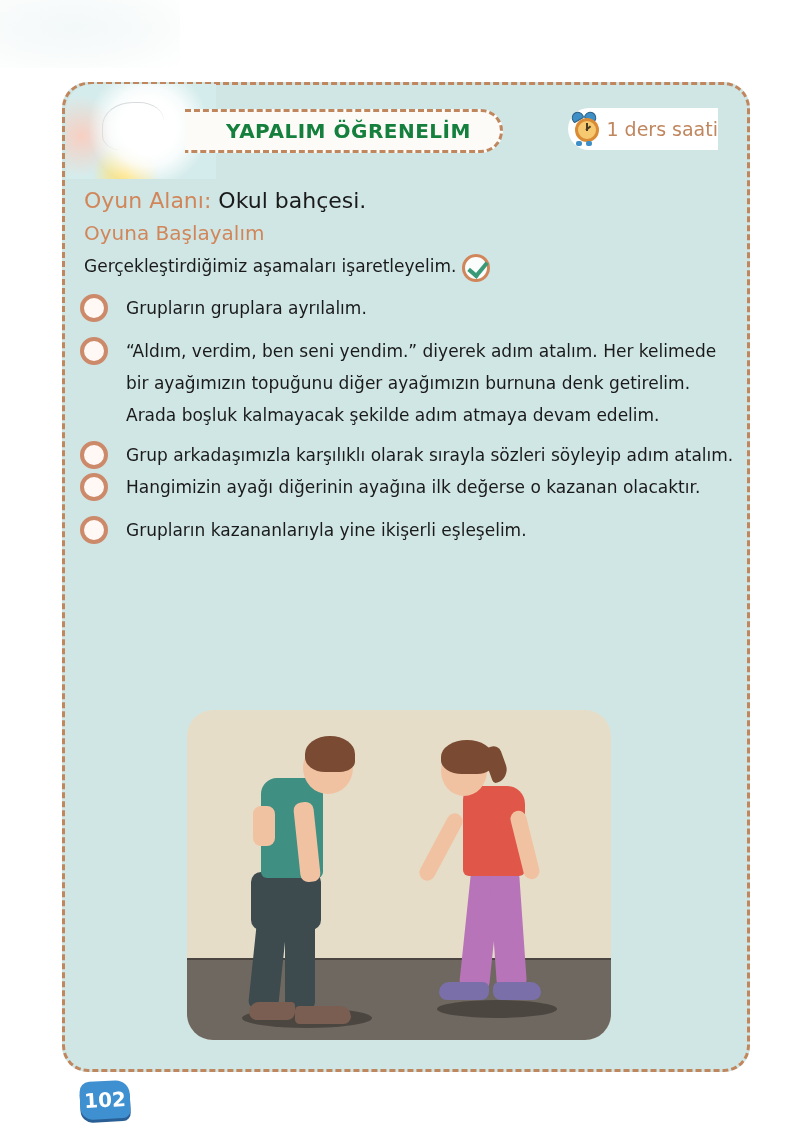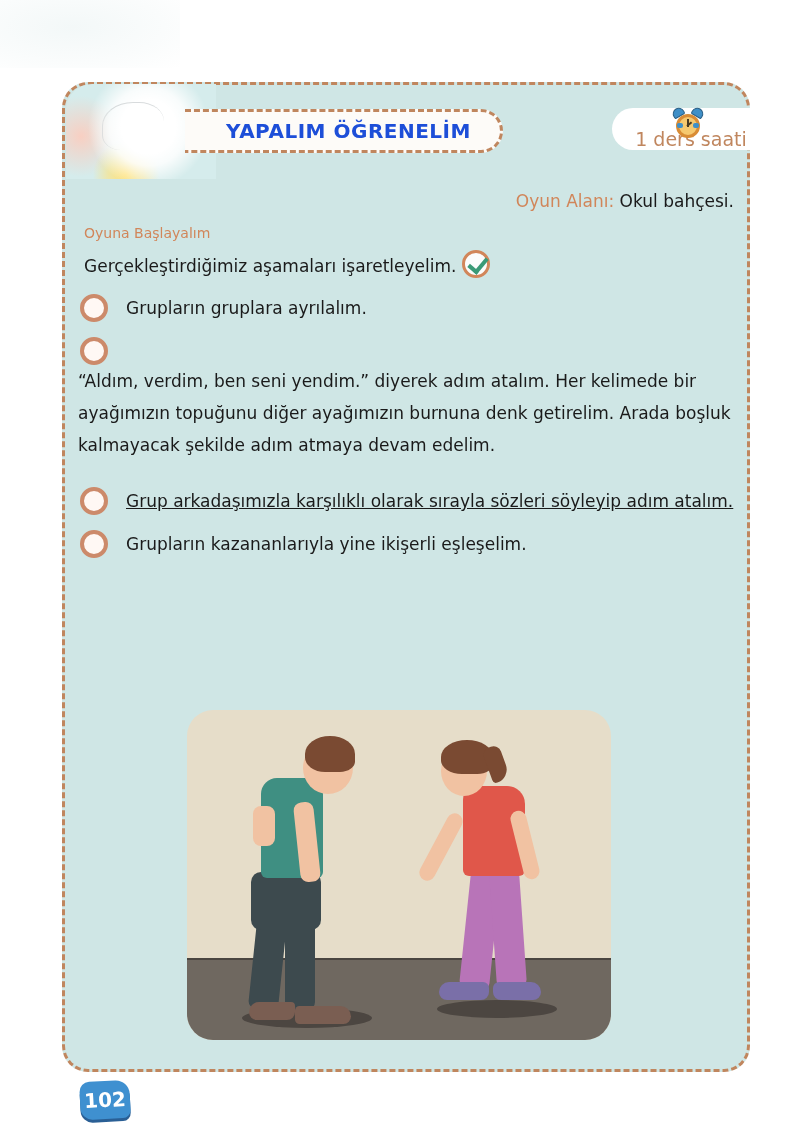"YAPALIM ÖĞRENELİM" .title-pill .title { color: #1d4ed8 -> #15803d }
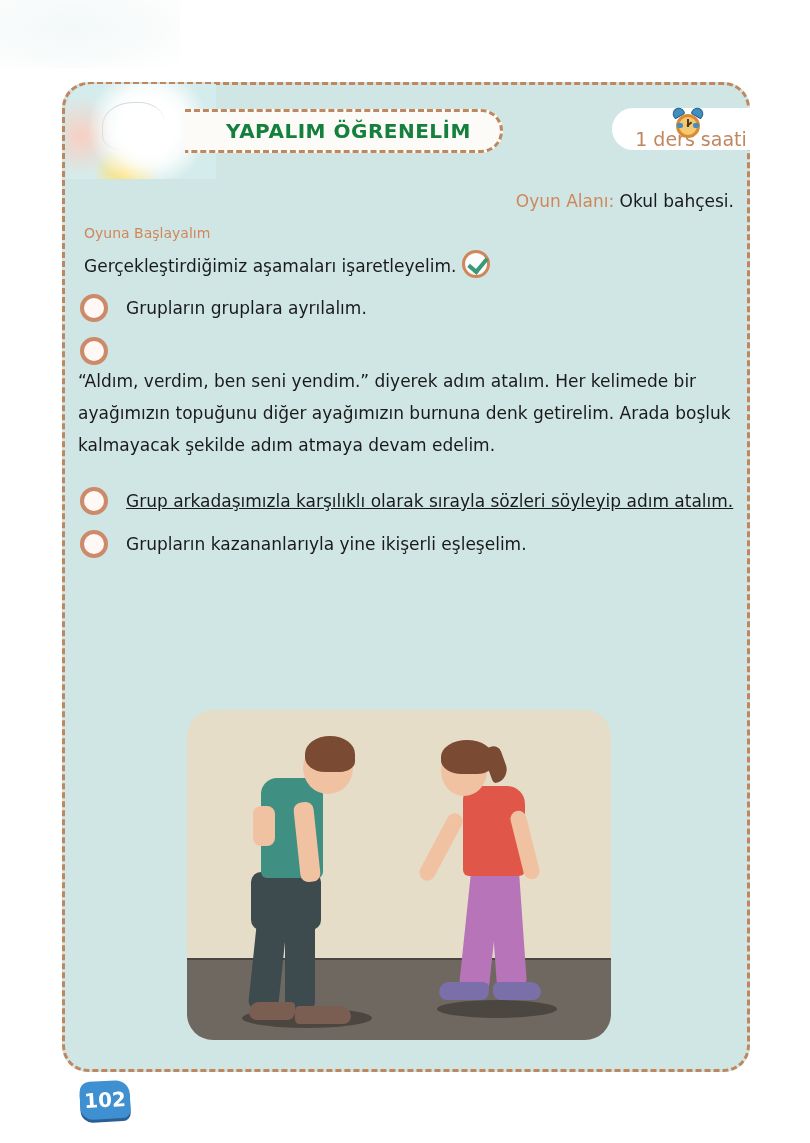"1 ders saati" .duration { flex-direction: column -> none; left: 612px -> 568px }
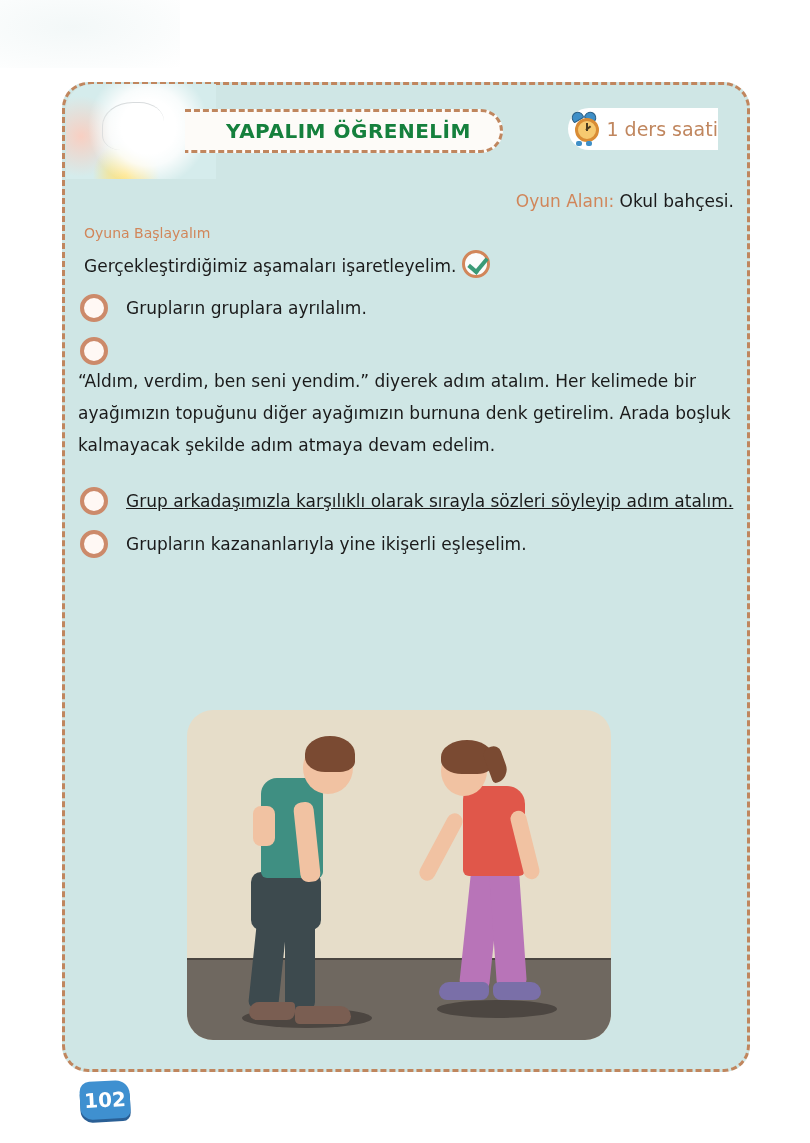"Oyun Alanı: Okul bahçesi." .line-field { font-size: 17px -> 22px; text-align: right -> none }
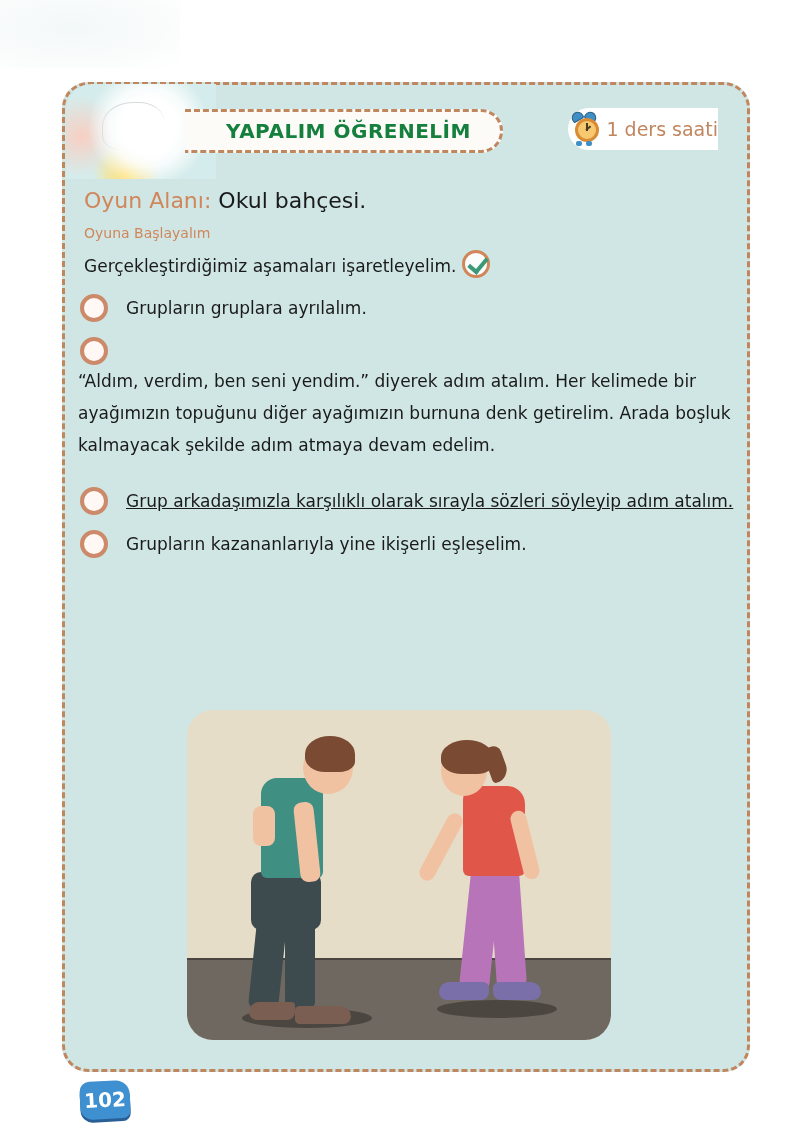"Oyuna Başlayalım" .heading { font-size: 14px -> 20px }
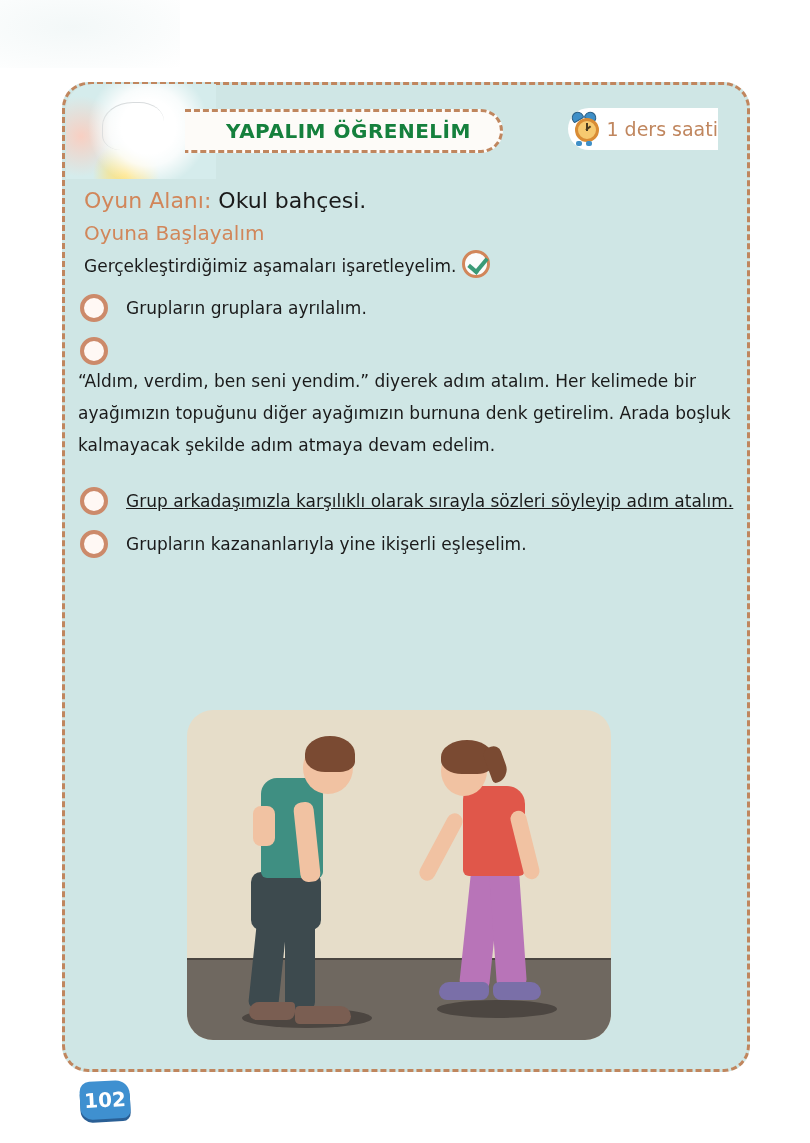"Gerçekleştirdiğimiz aşamaları" .instruction { align-items: flex-start -> flex-end }
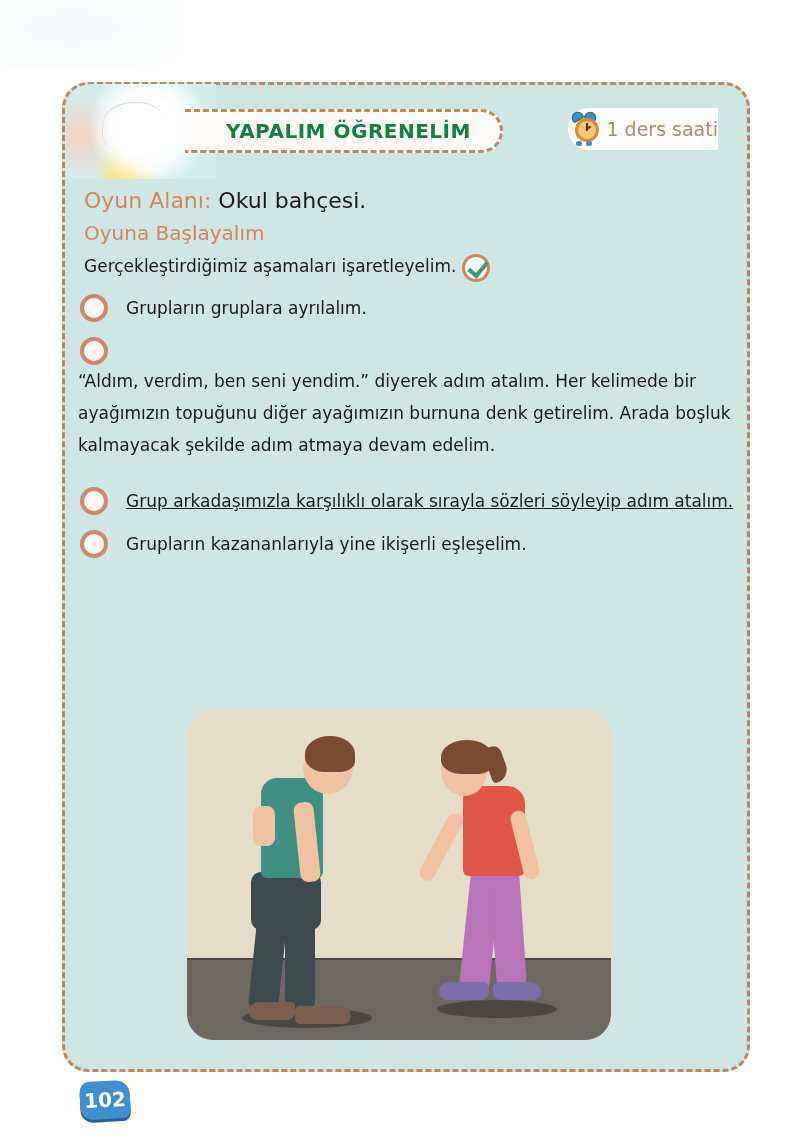"“Aldım, verdim, ben seni yendim.”" div.step { flex-direction: column -> none; margin-bottom: 24px -> 8px }
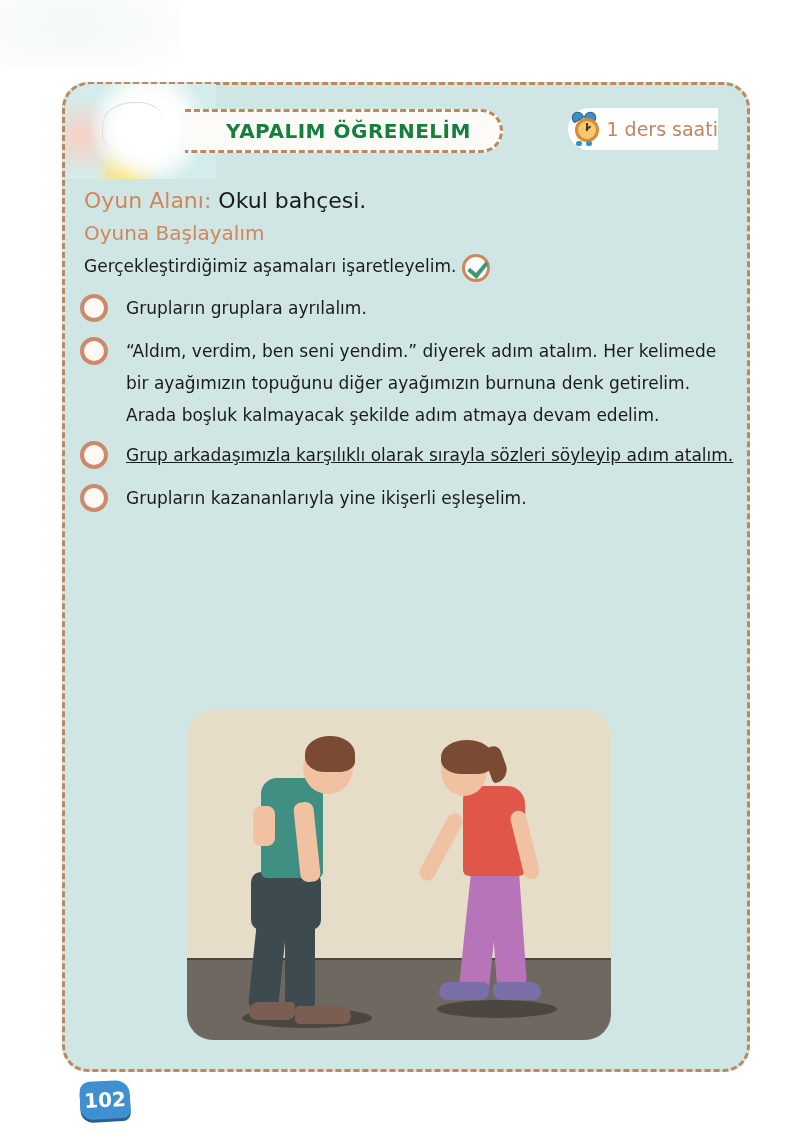"Grup arkadaşımızla karşılıklı olarak" div.step { margin-bottom: 11px -> none; text-decoration: underline -> none }
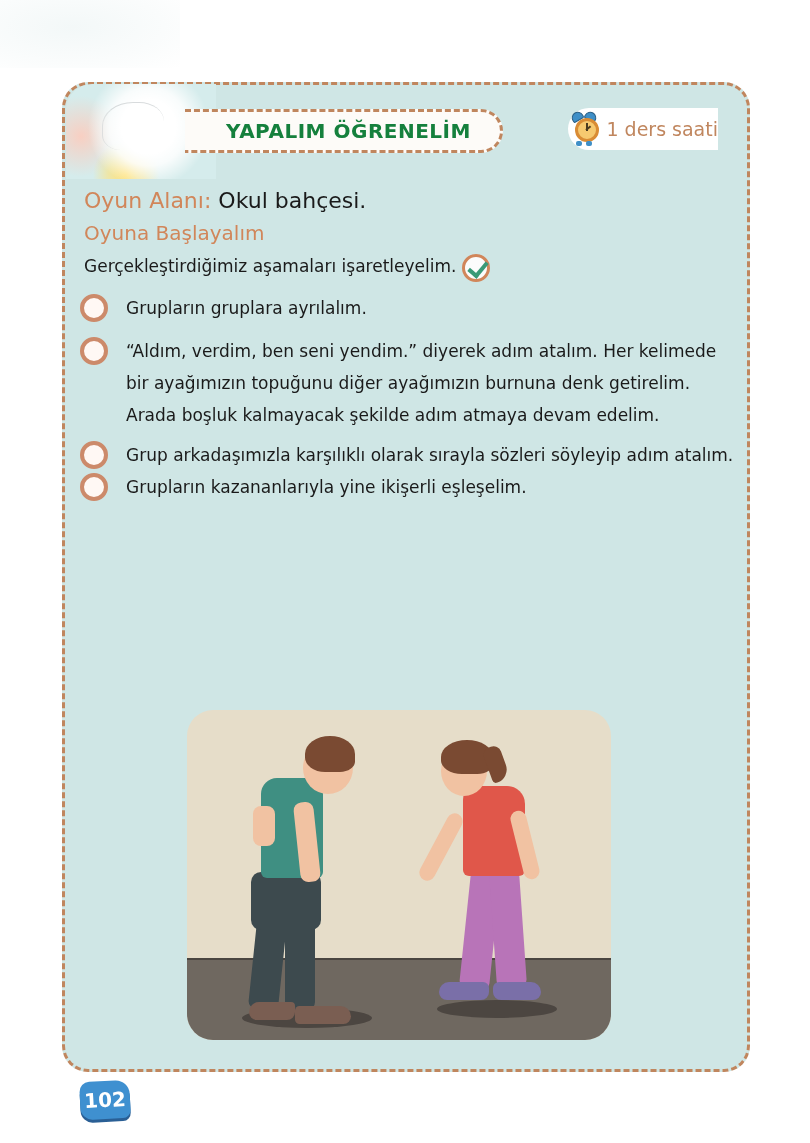"Hangimizin ayağı diğerinin ayağına ilk" div.step { html: none -> <div> <span></span> <span>Hangimizin ayağı diğerinin ayağına ilk değerse o kazanan olacaktır.</span> </div> }
